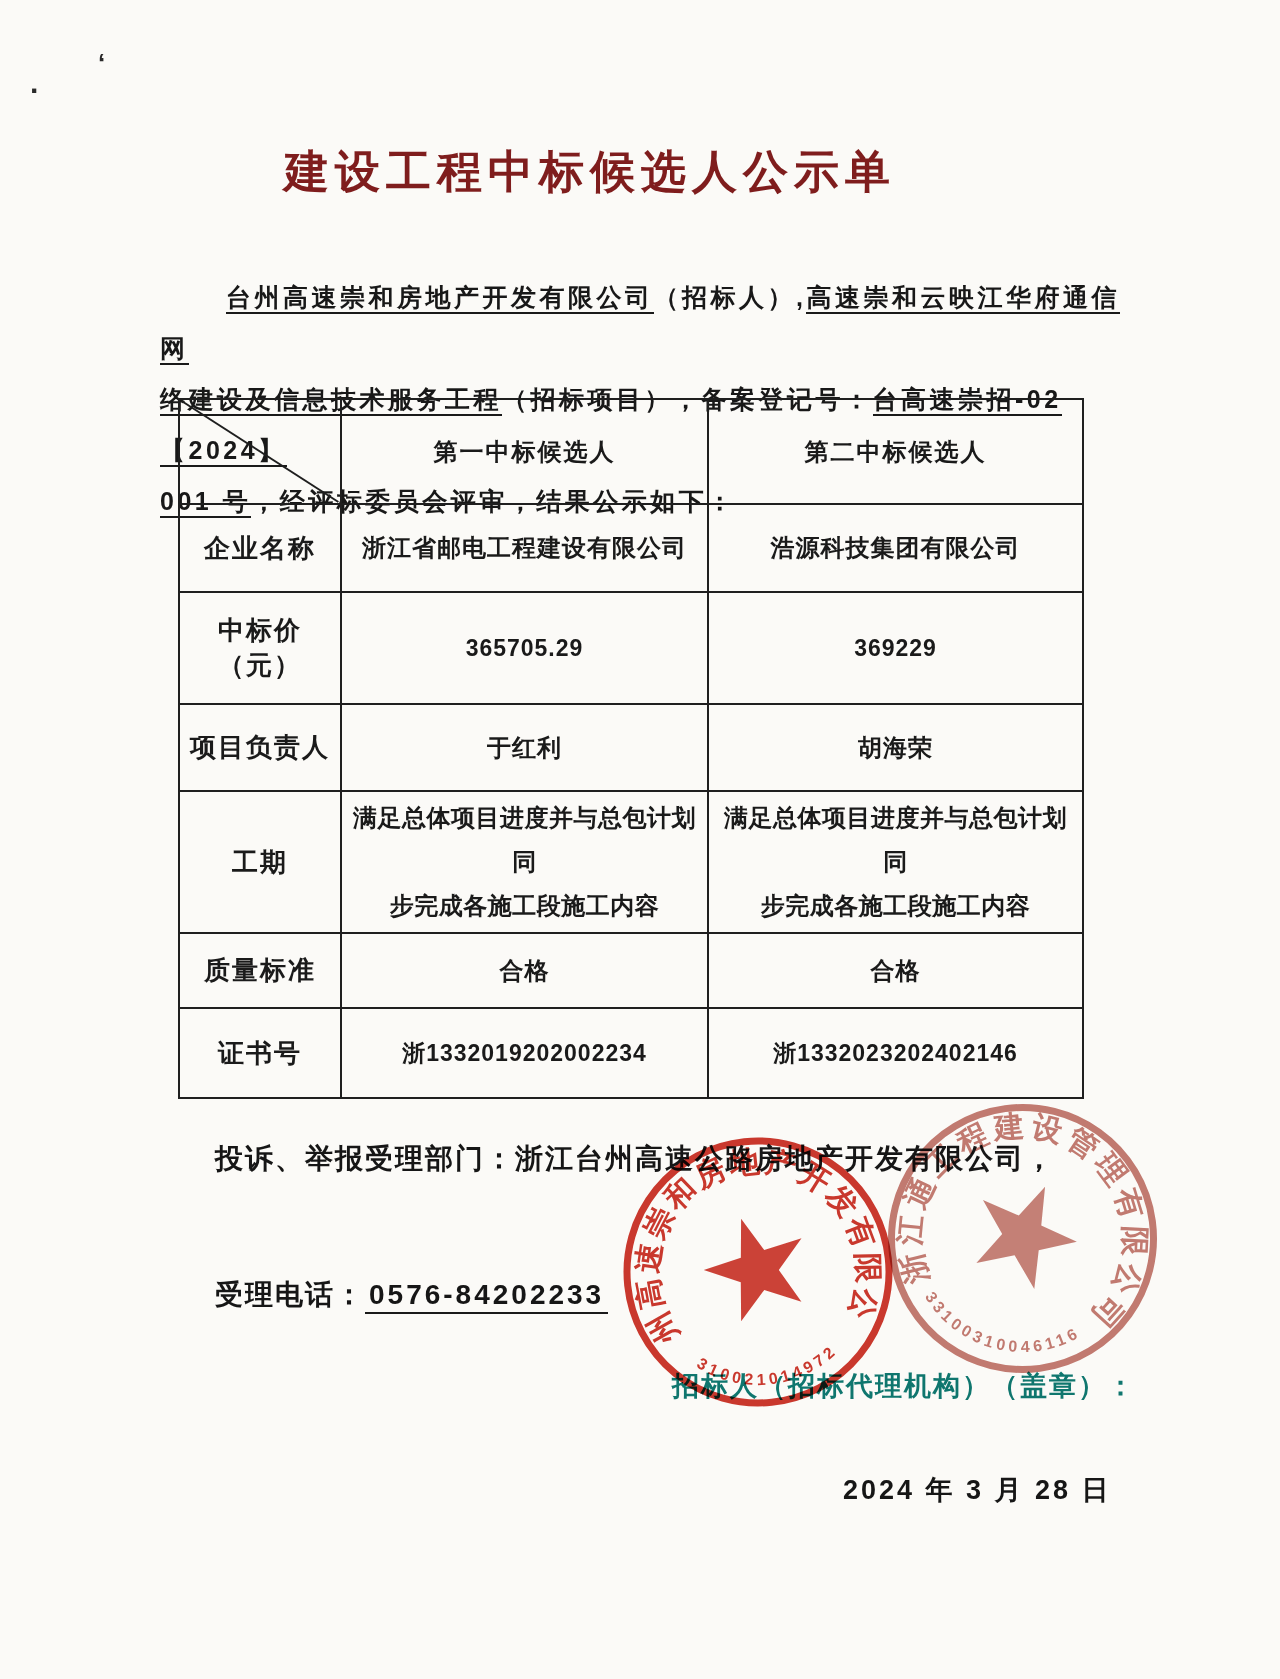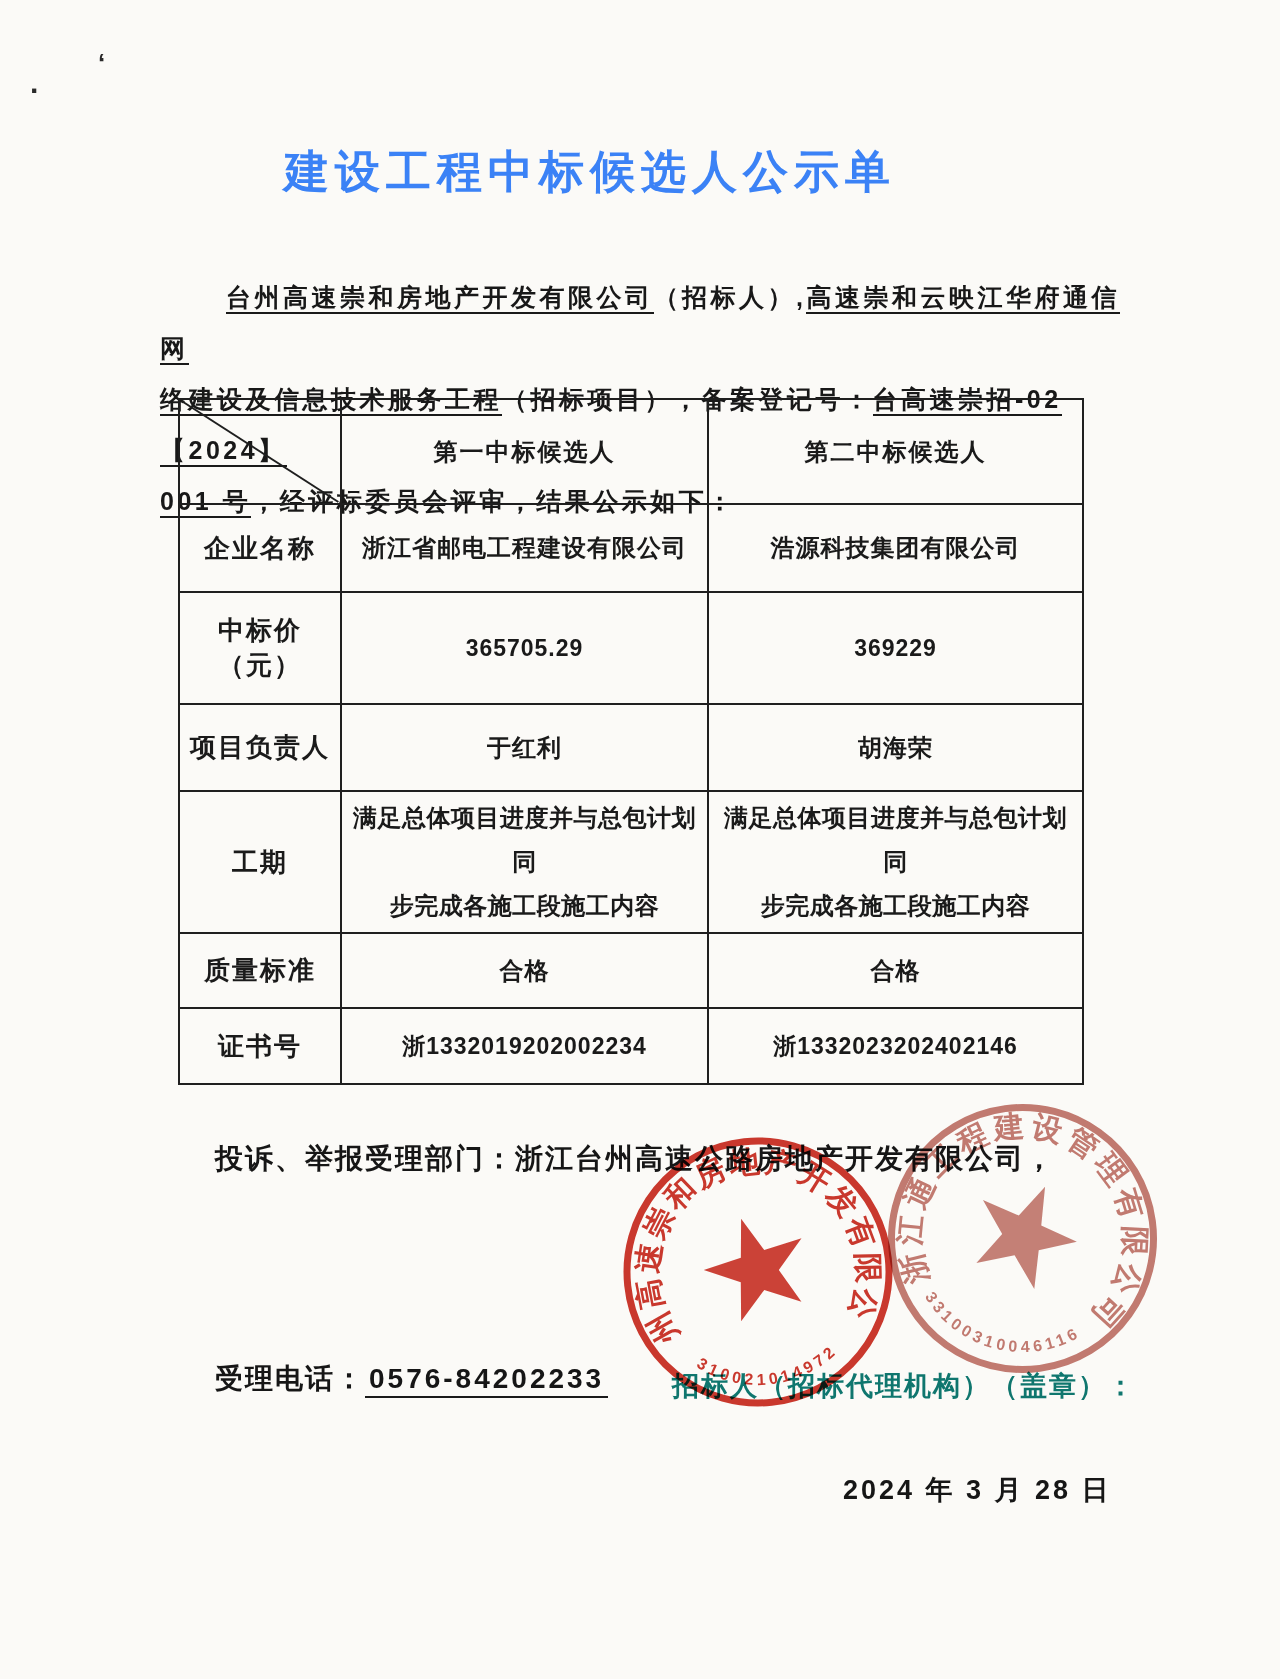"建设工程中标候选人公示单" .doc-title { color: #3b82f6 -> #7f1d1d }
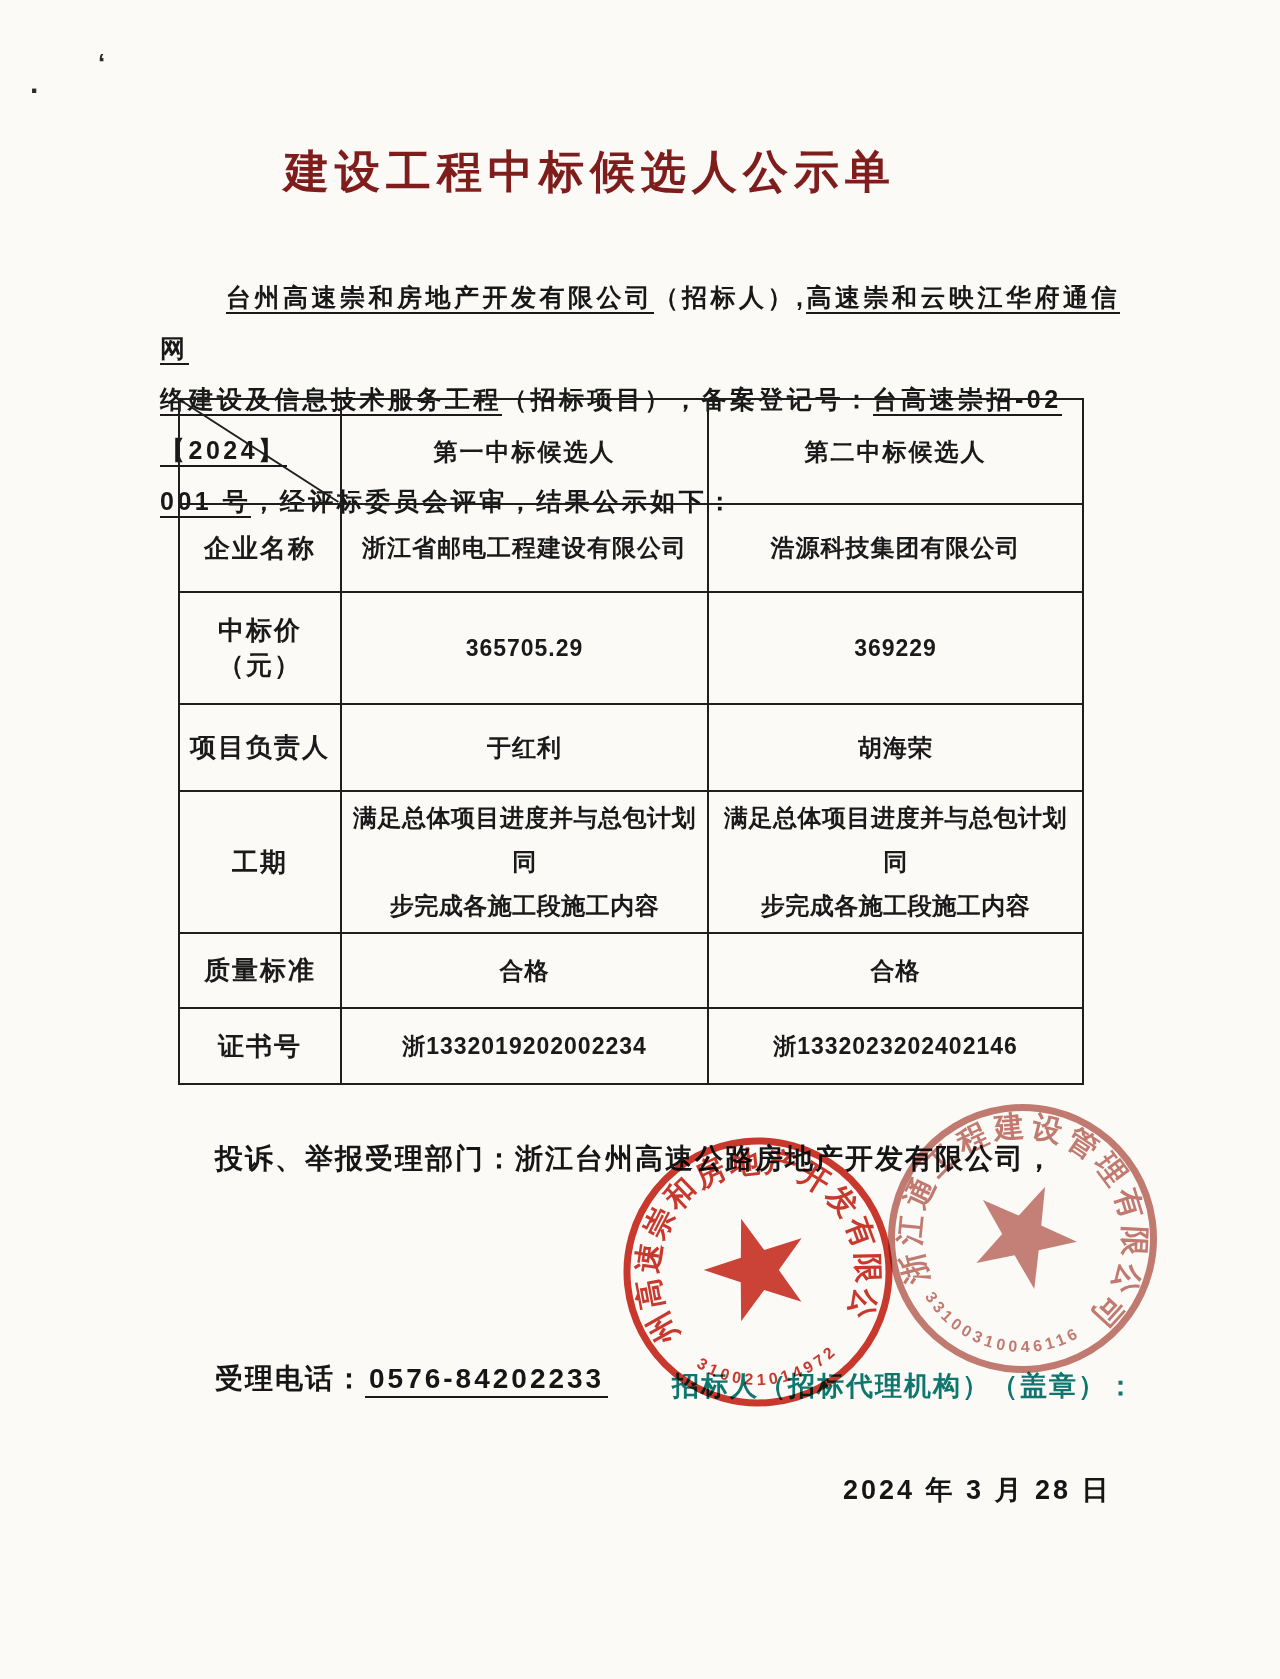"证书号" tr { height: 76px -> 90px }
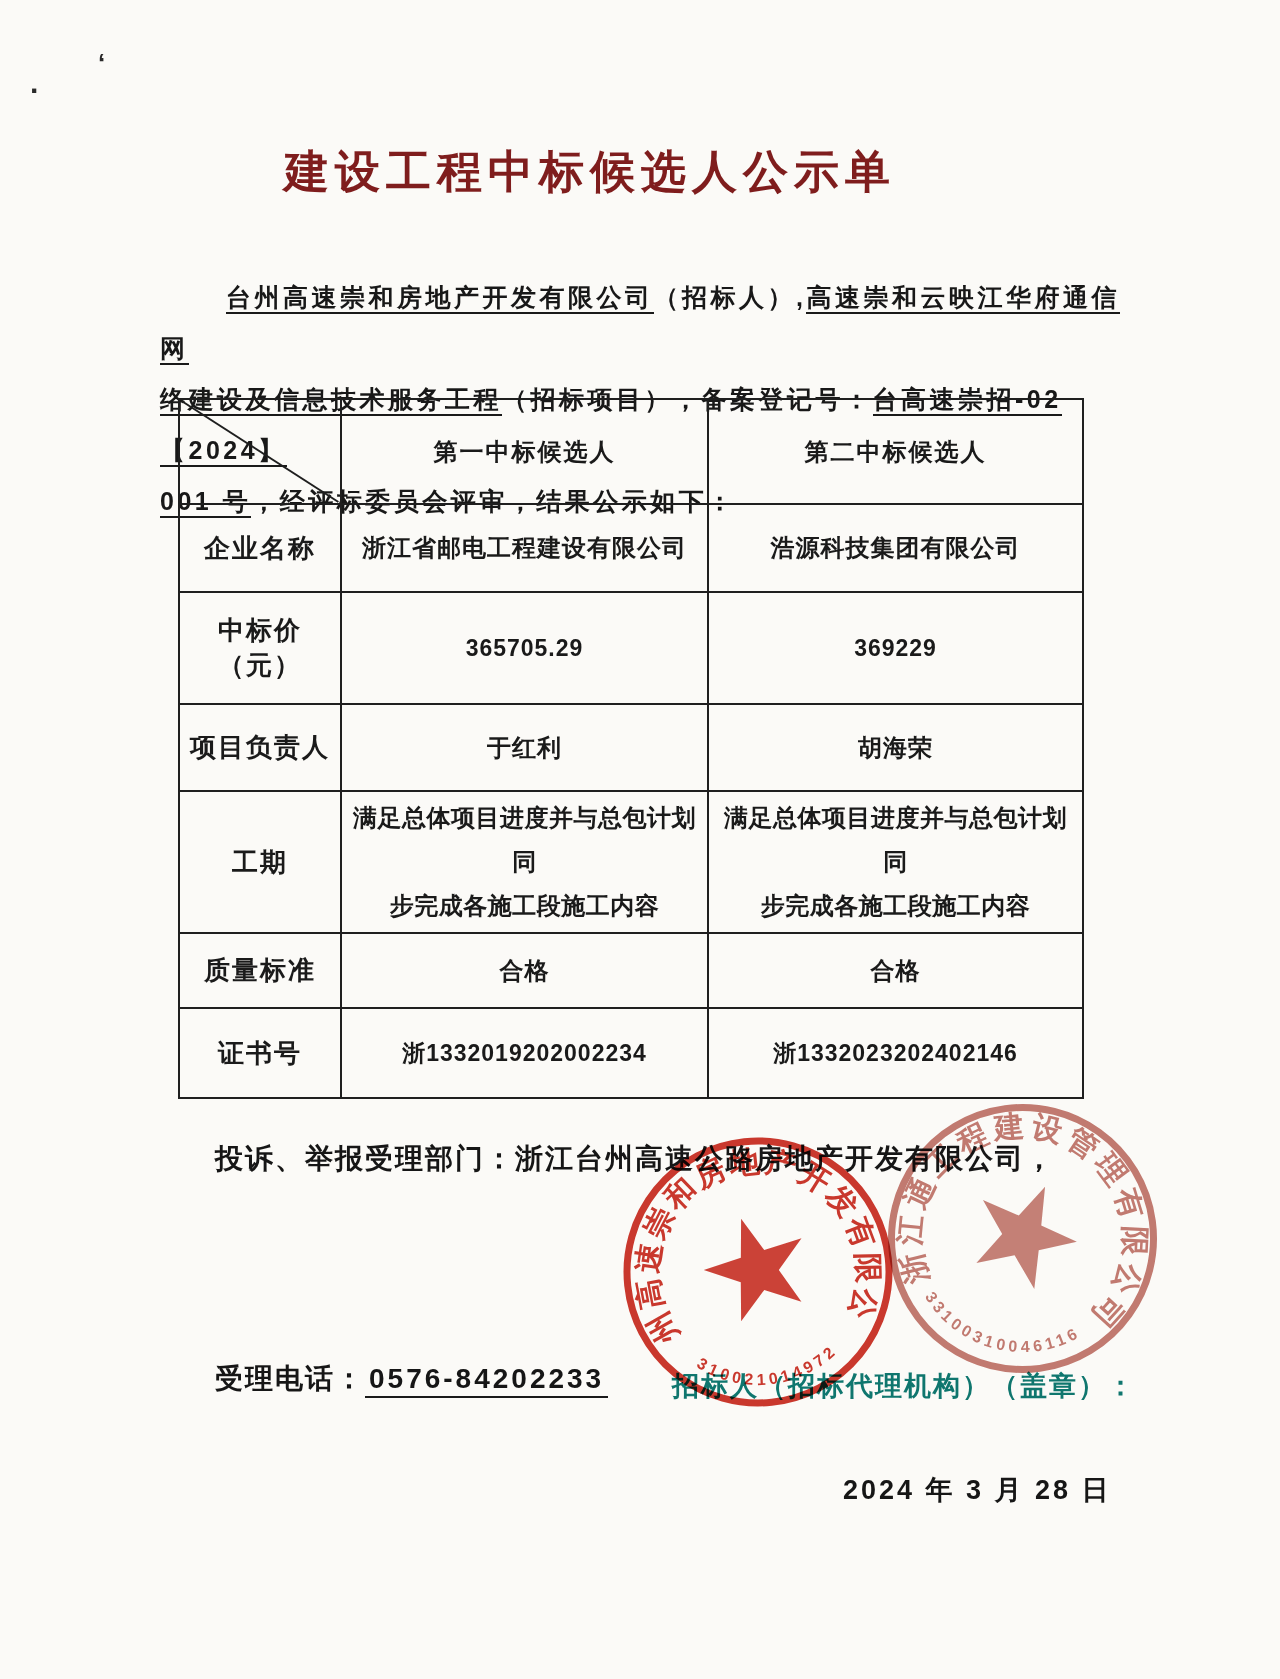"受理电话： 0576-84202233" .phone { top: 1360px -> 1276px }
